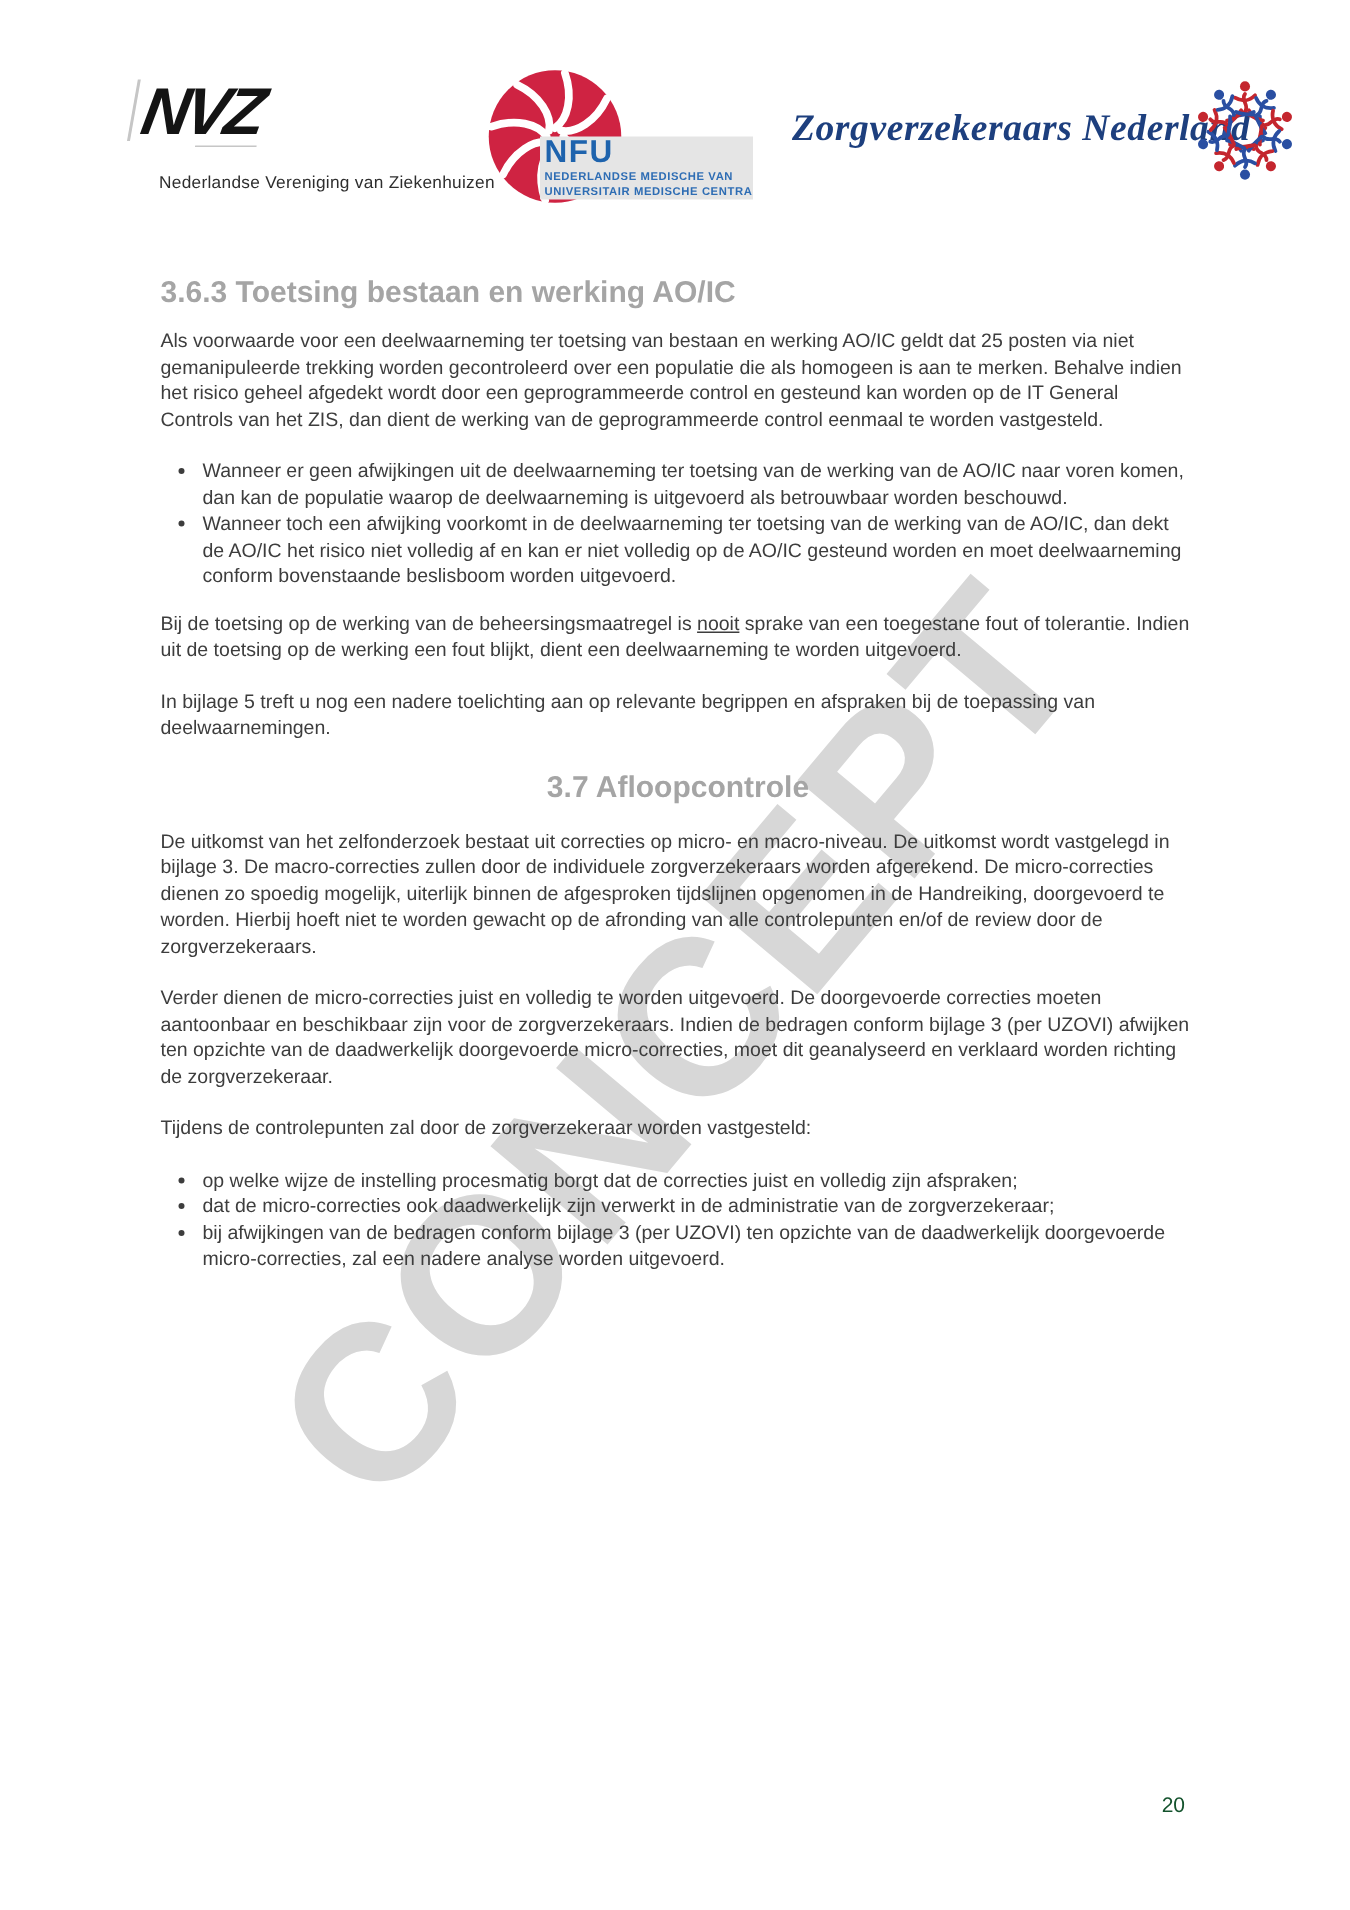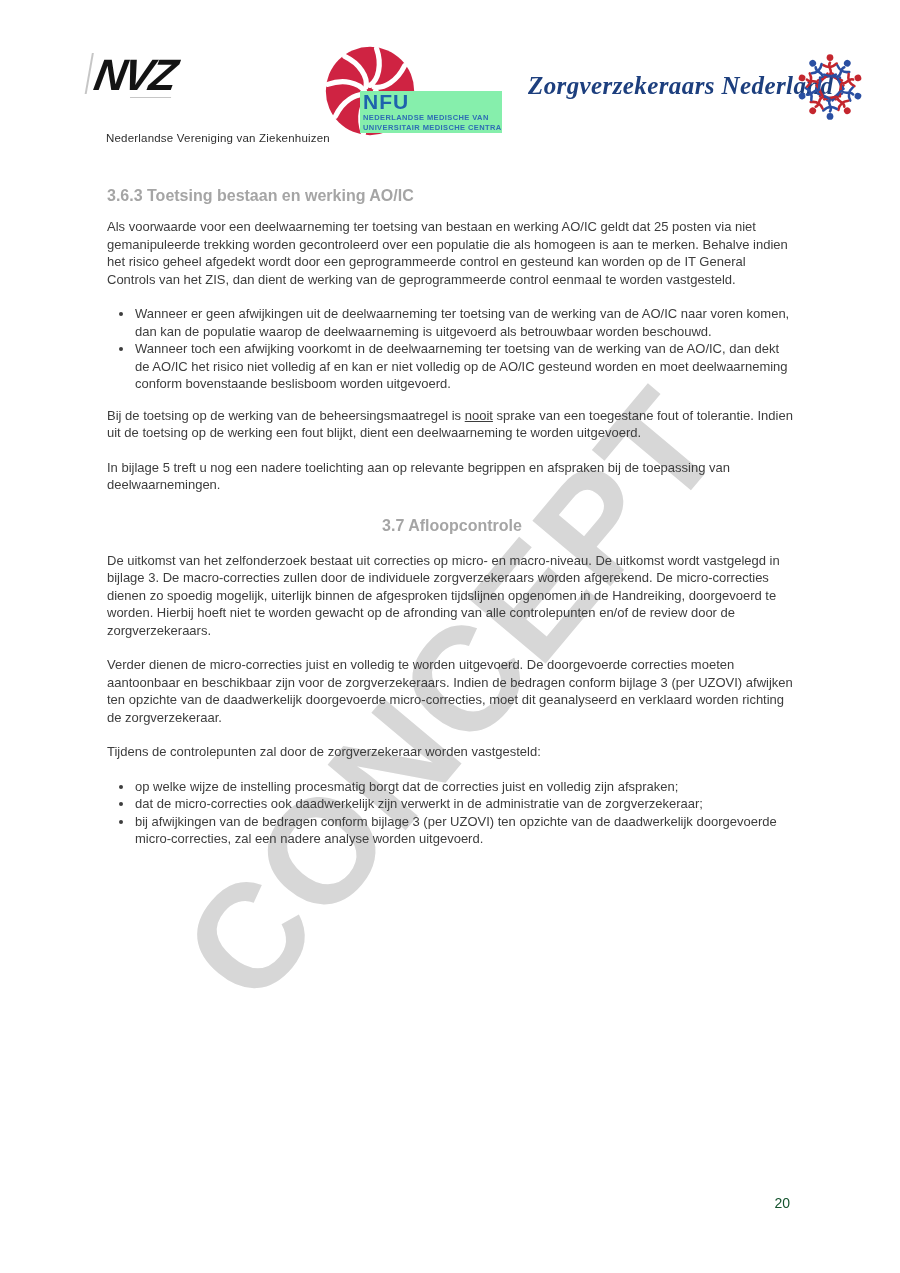"NFU" .nfu-text { background: #86efac -> #e5e5e5 }
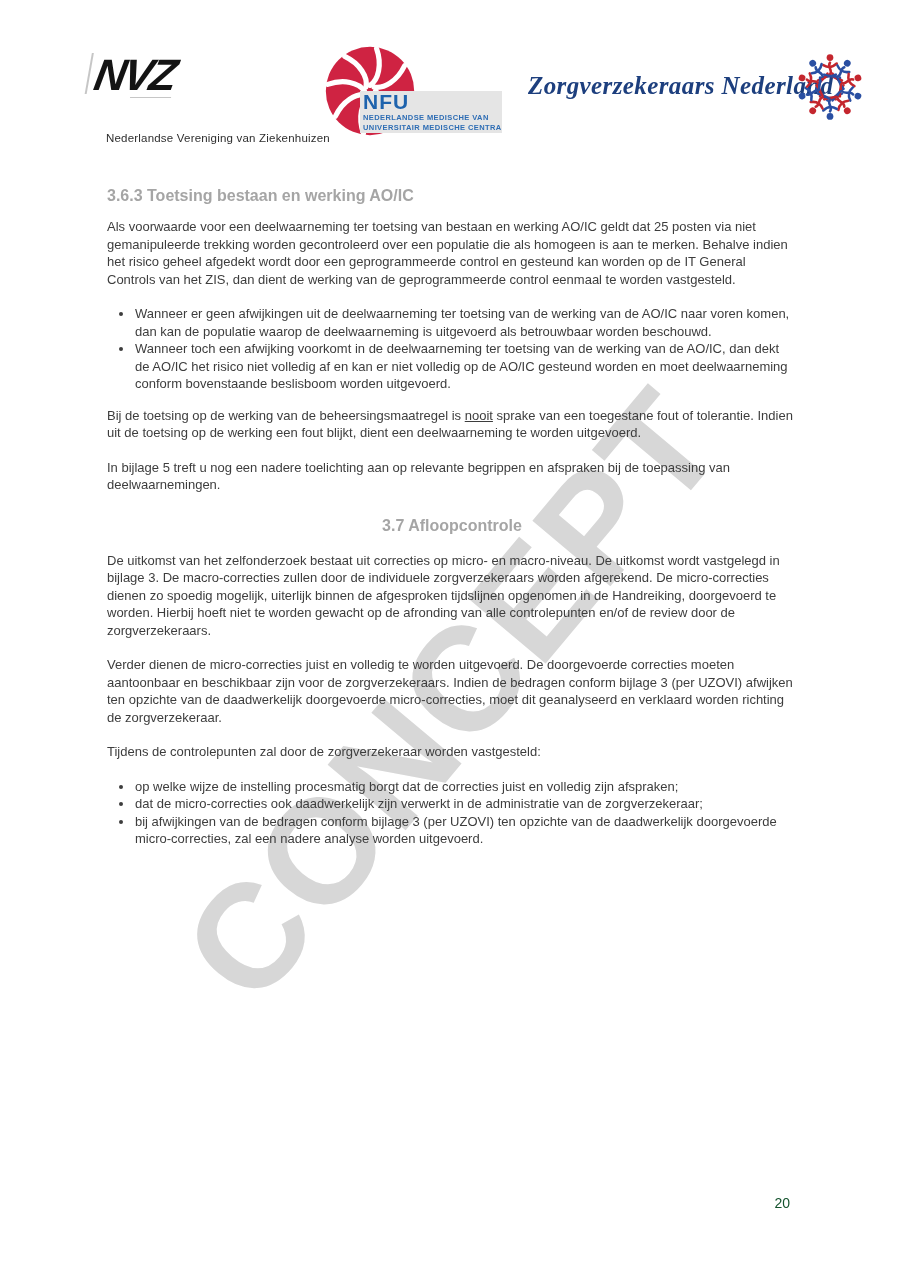"Nederlandse Vereniging van Ziekenhuizen" .nvz-sub { margin-top: 32px -> 16px }
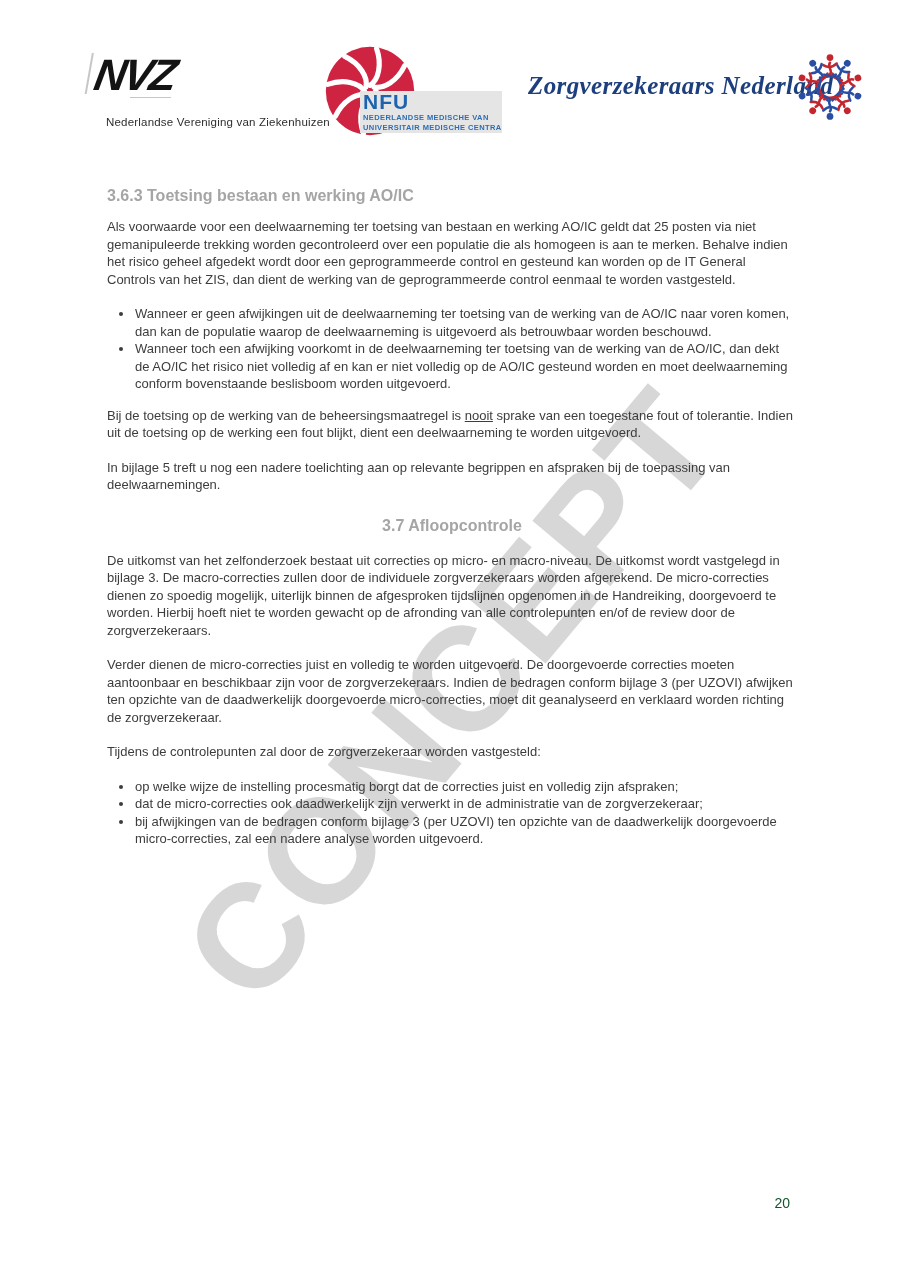"3.6.3 Toetsing bestaan en werking" .content h2 { font-size: 16px -> 20px }
